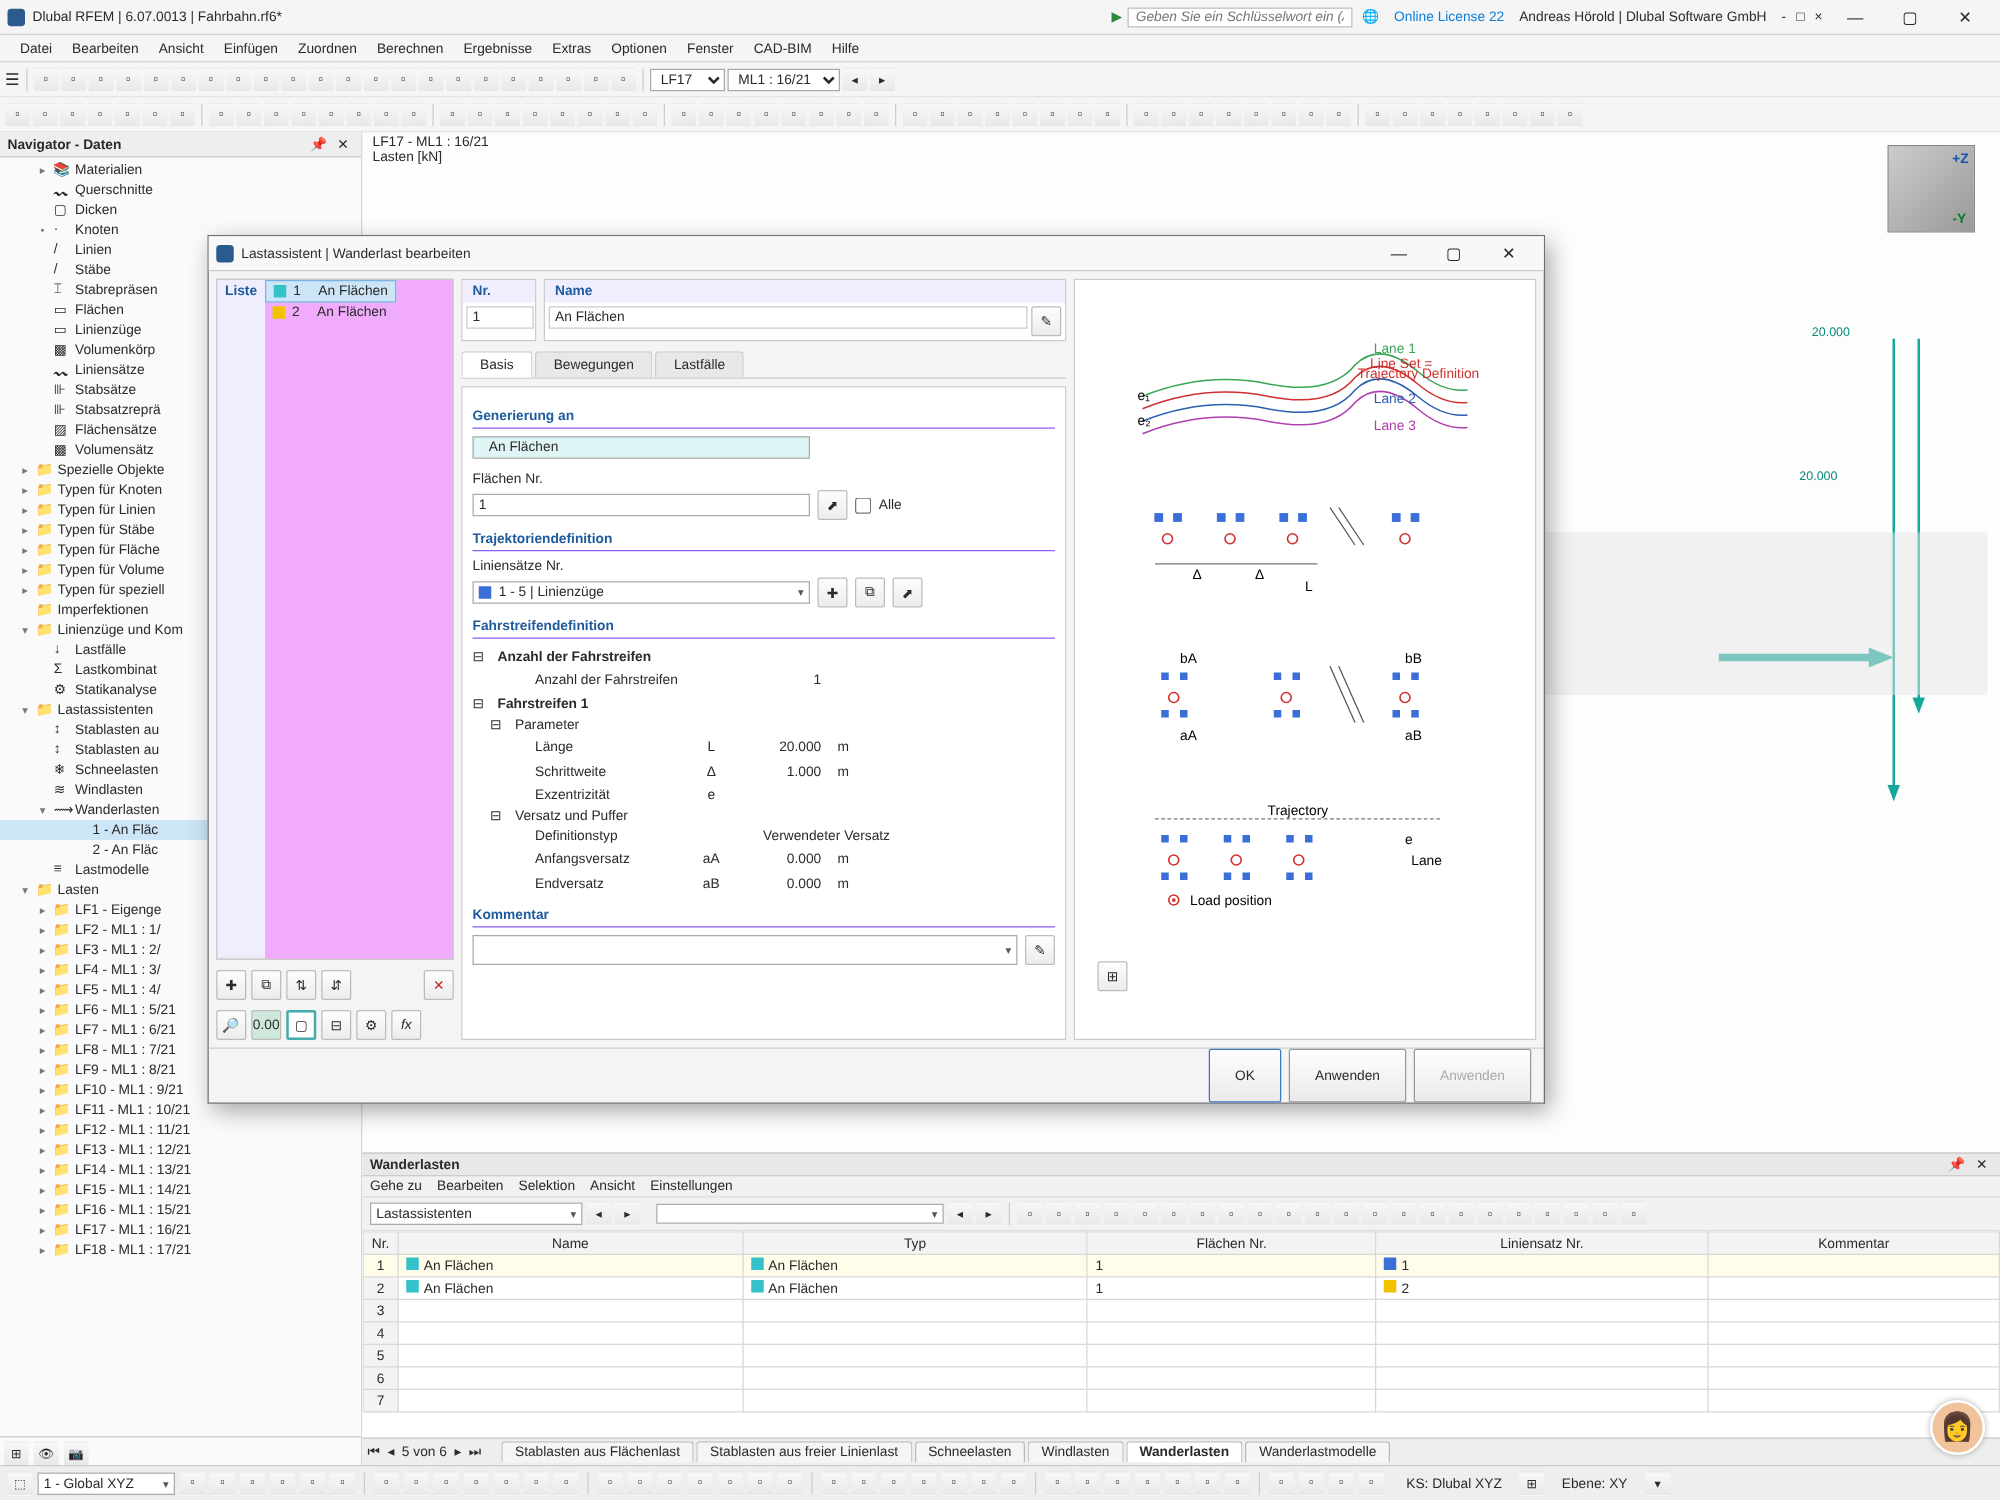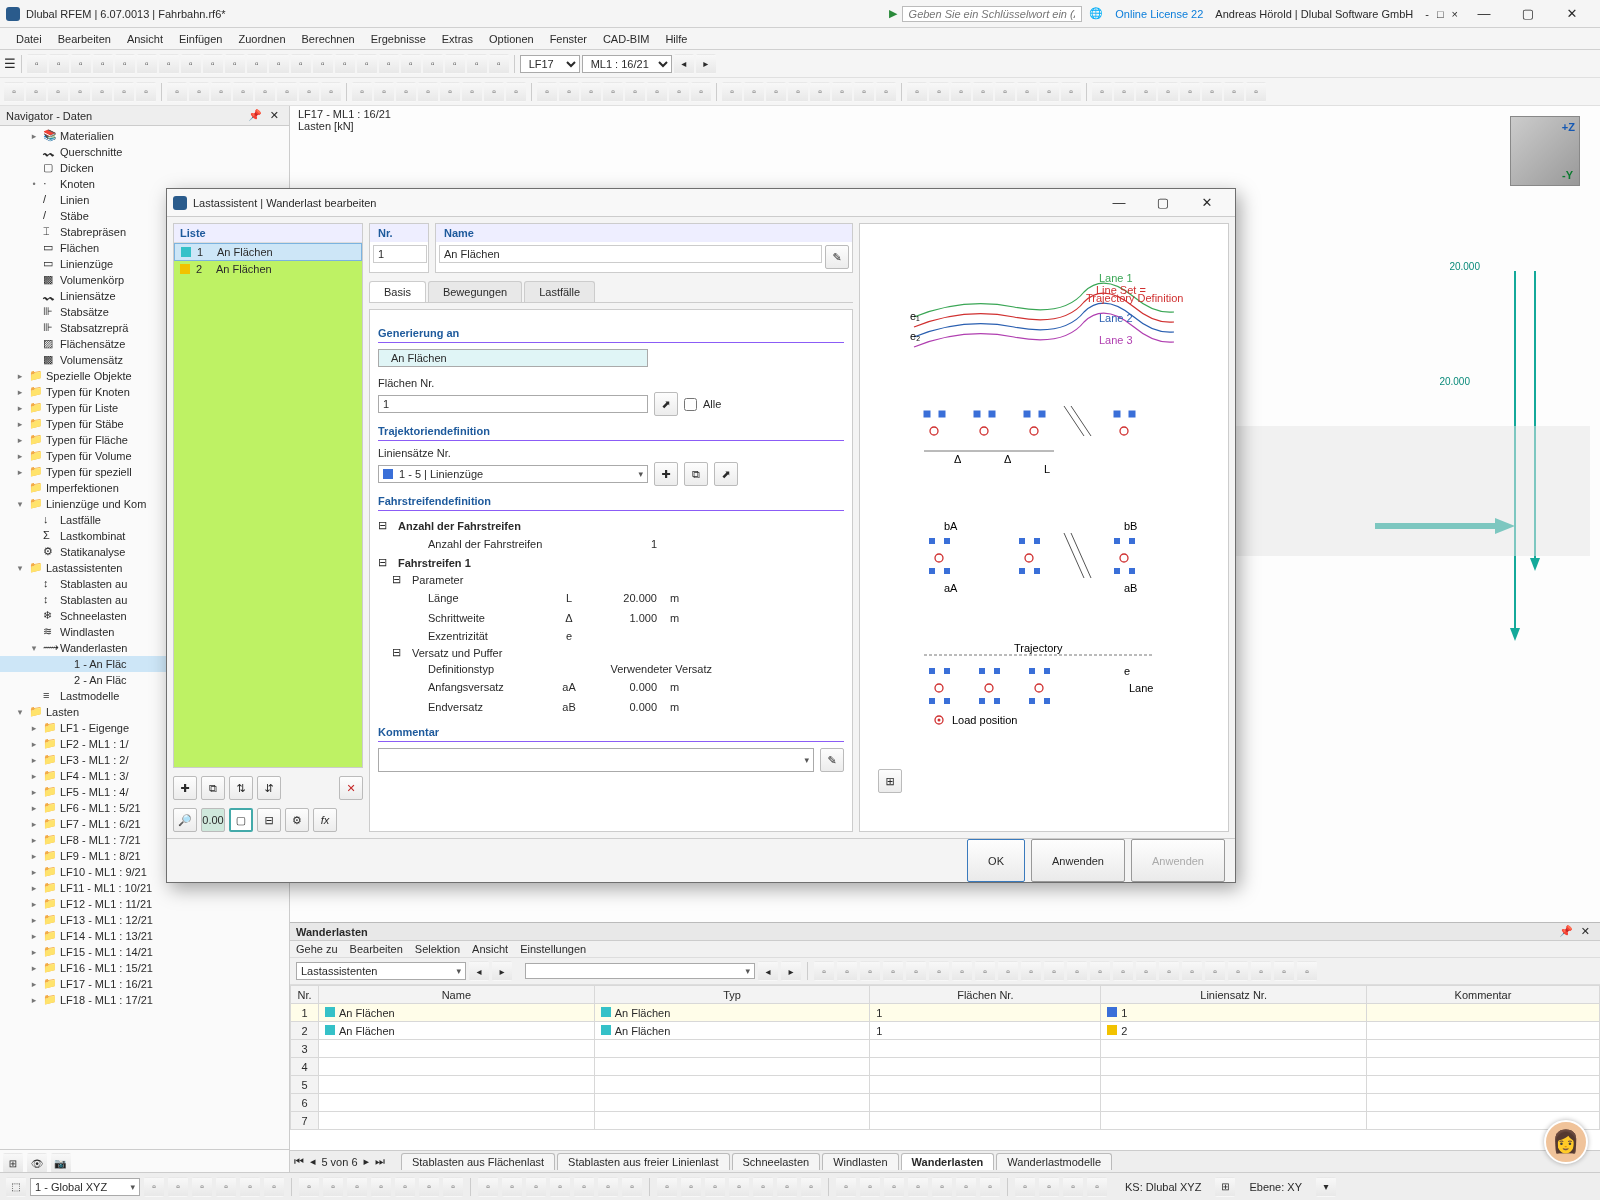"Navigator - Daten" .nav-head b { font-weight: 400 -> 700 }
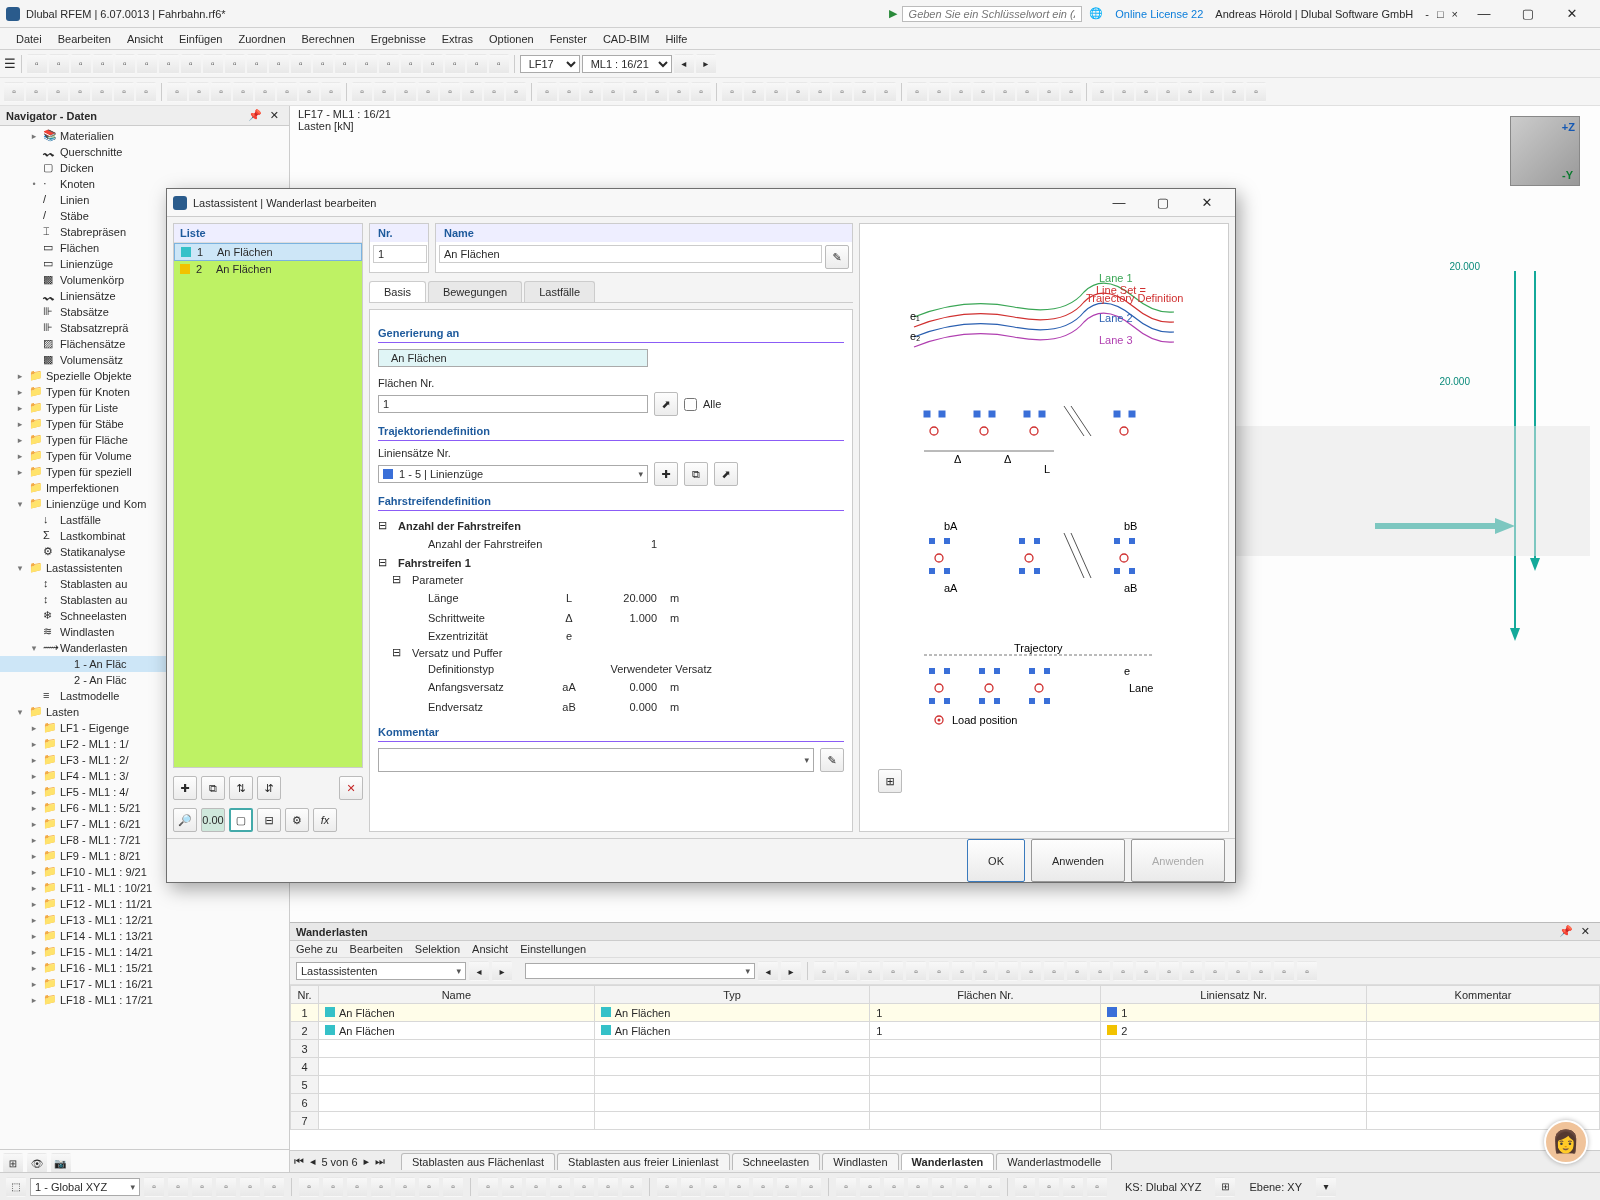"Liste" .dlg-list { background: #bef264 -> #f0abfc; flex-direction: column -> row }
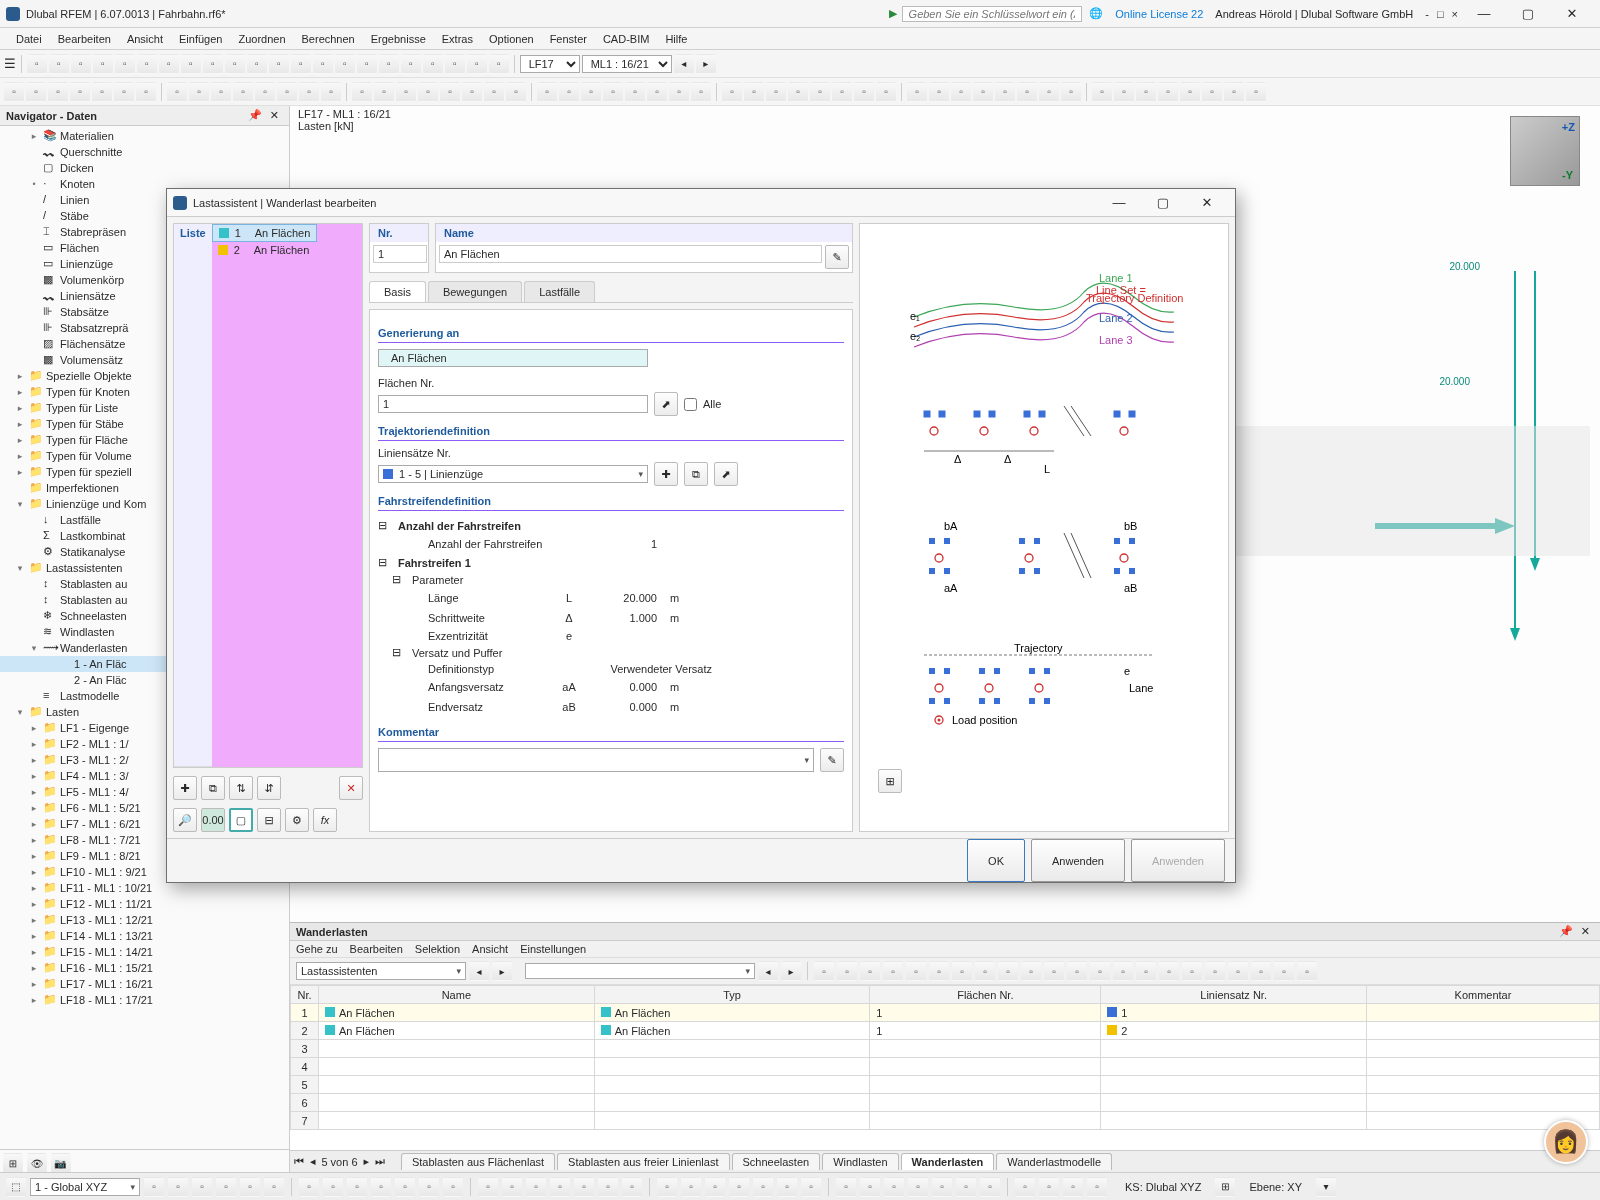"Typen für Liste" span { text: Liste -> Linien }
